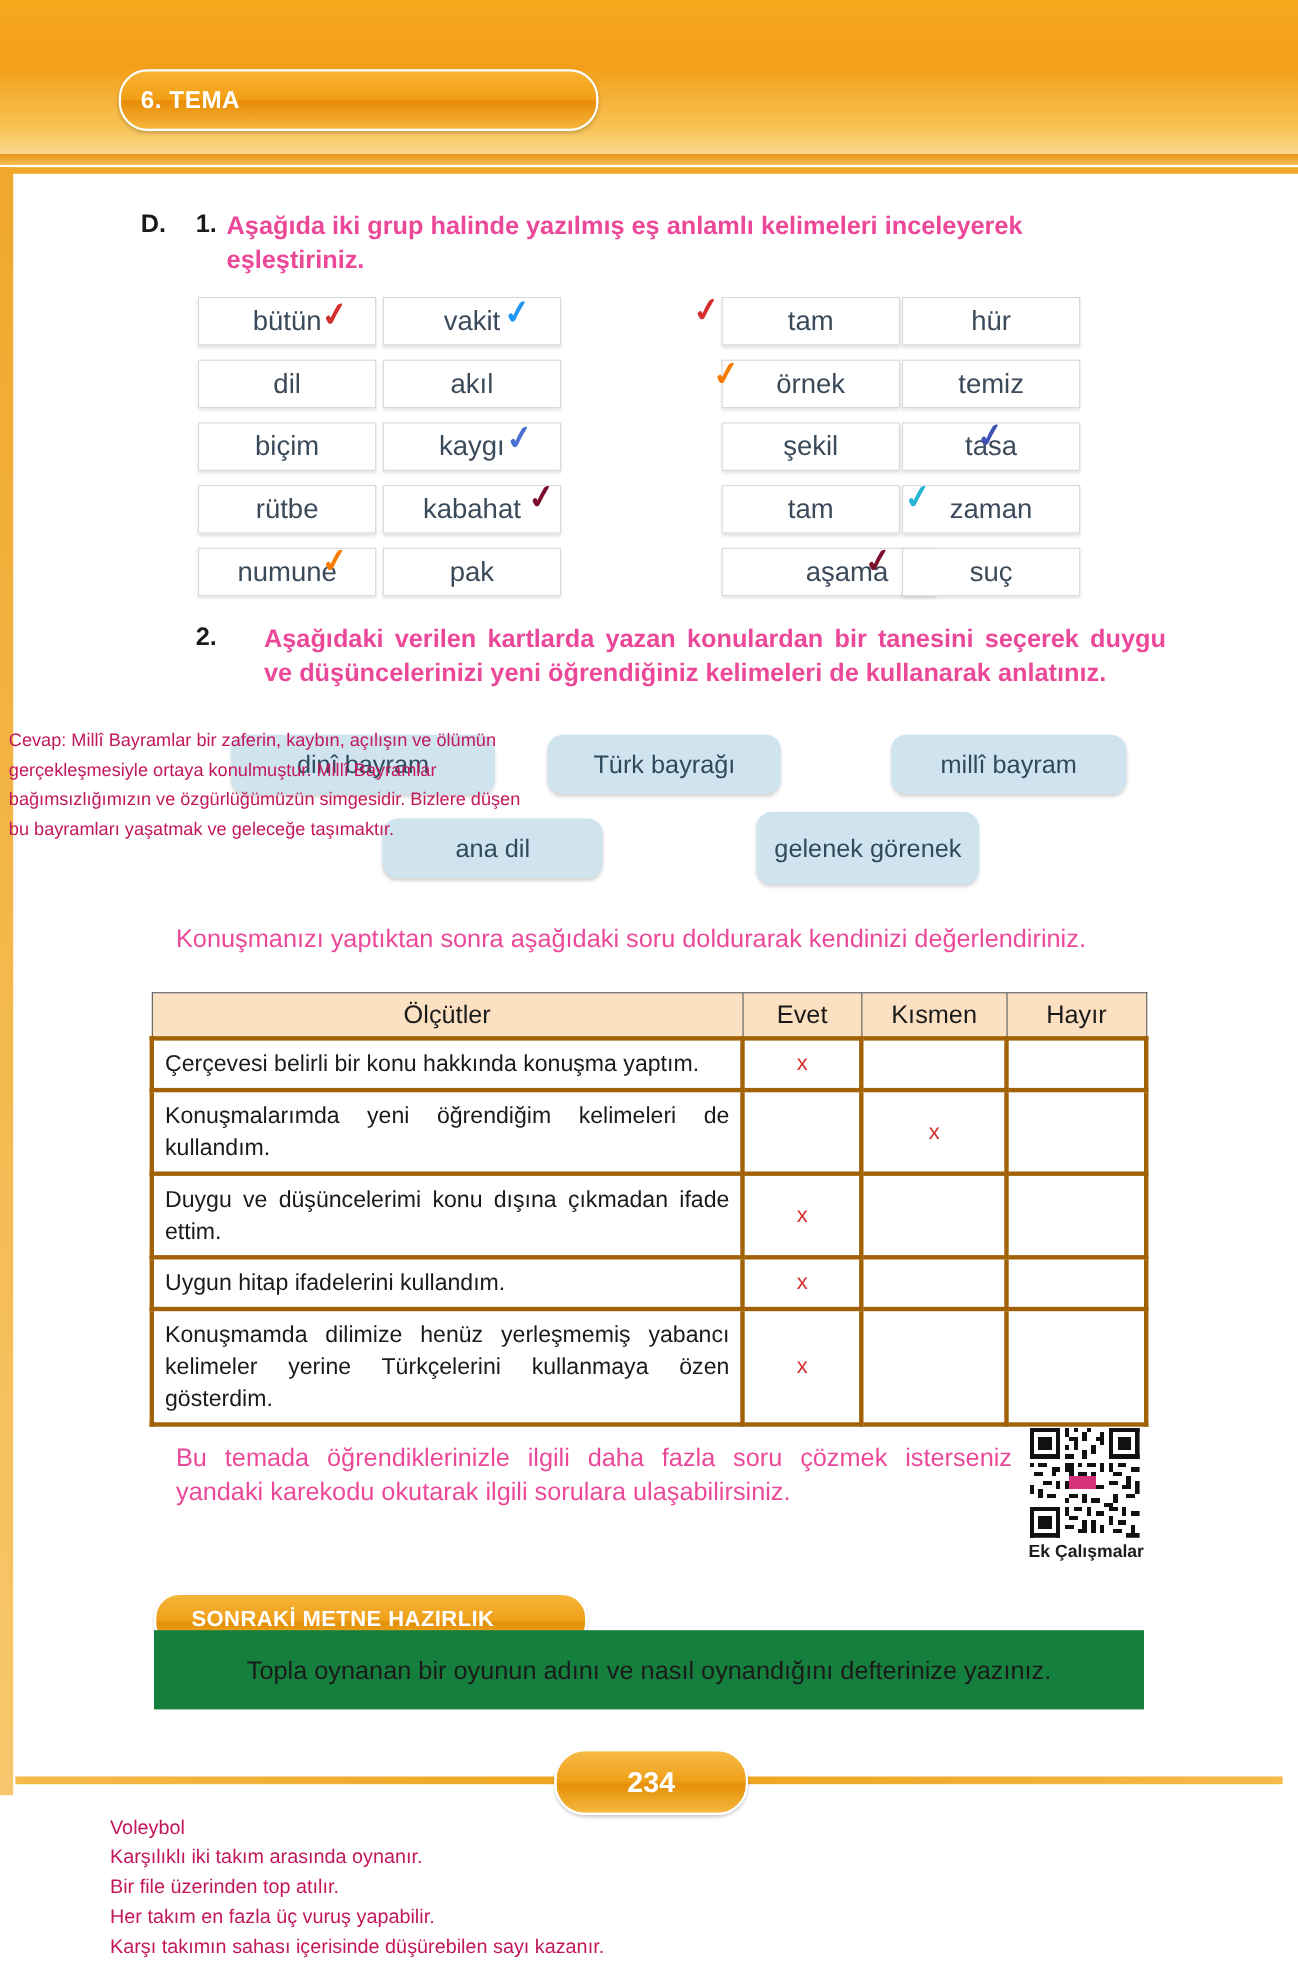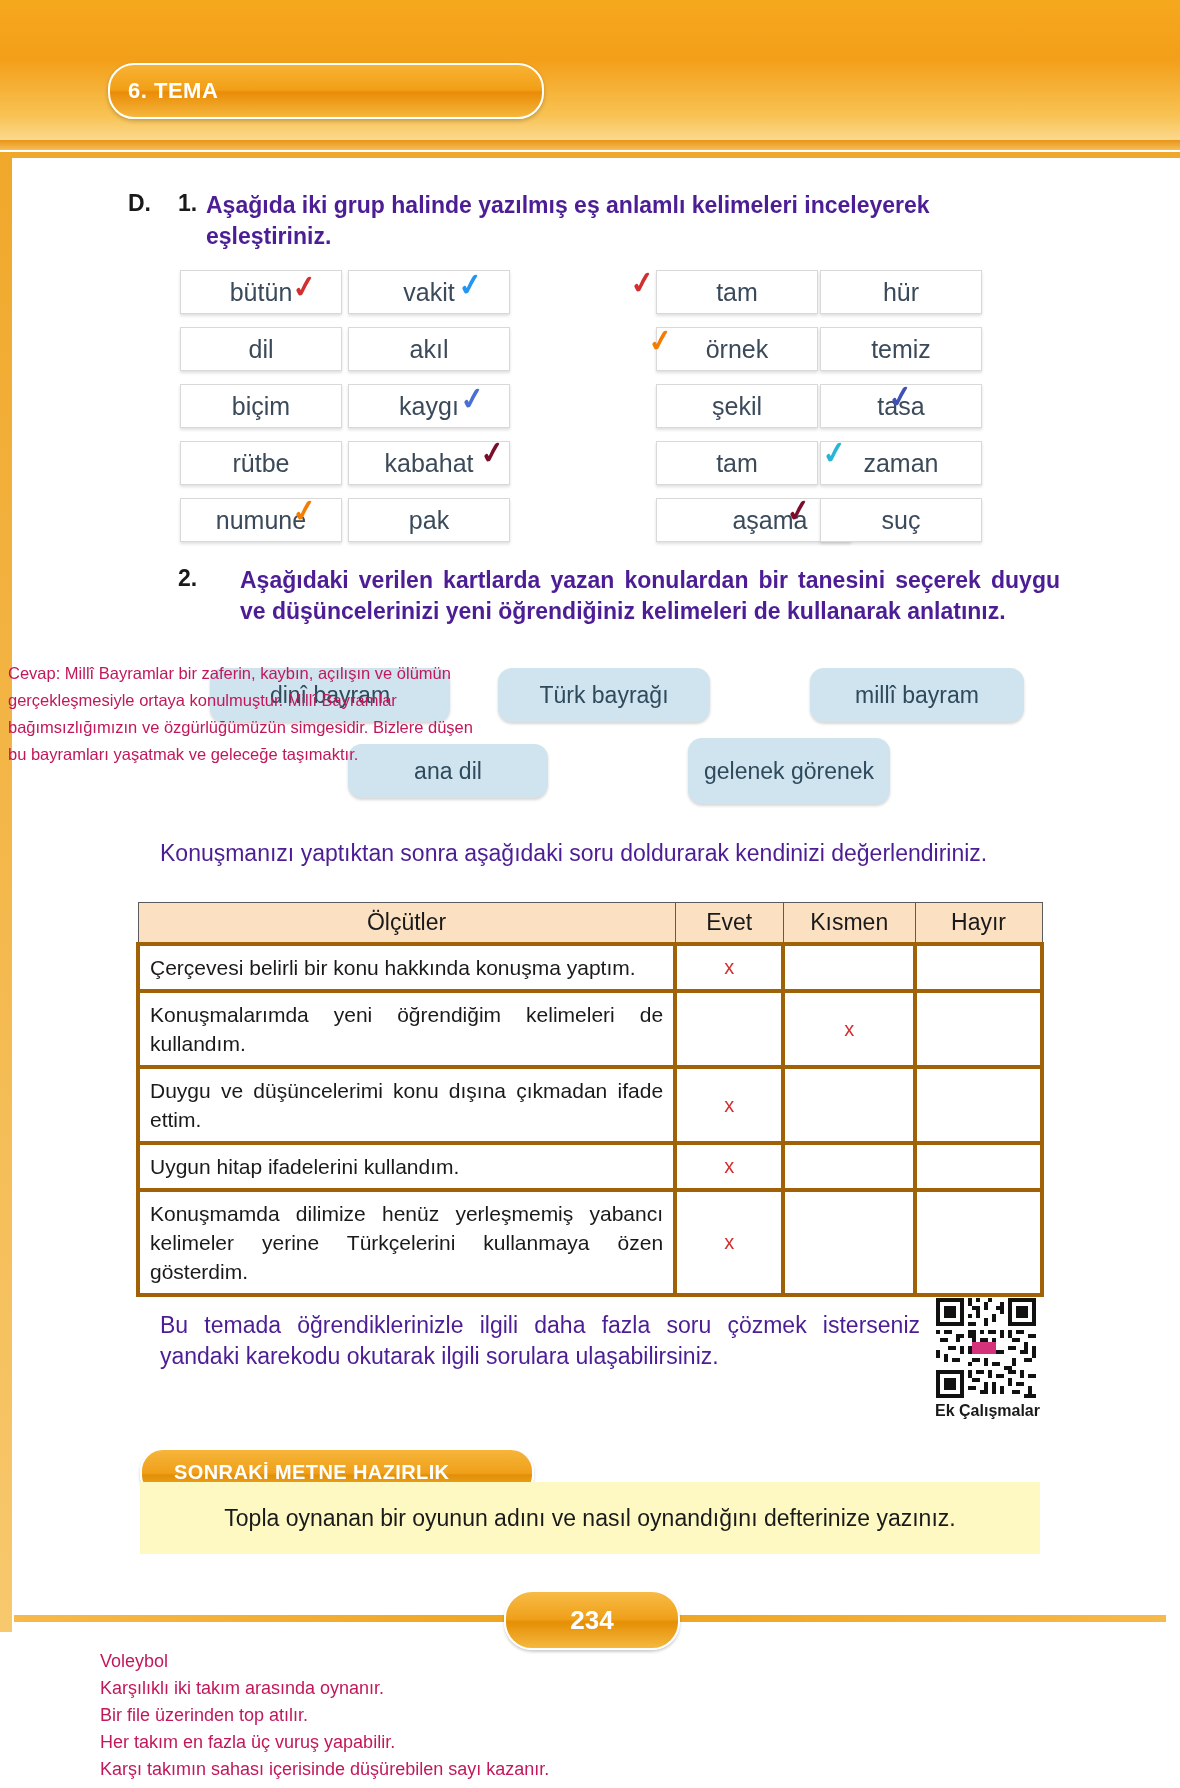"Aşağıda iki grup halinde yazılmış" .q-text { color: #4c1d95 -> #ec4899 }
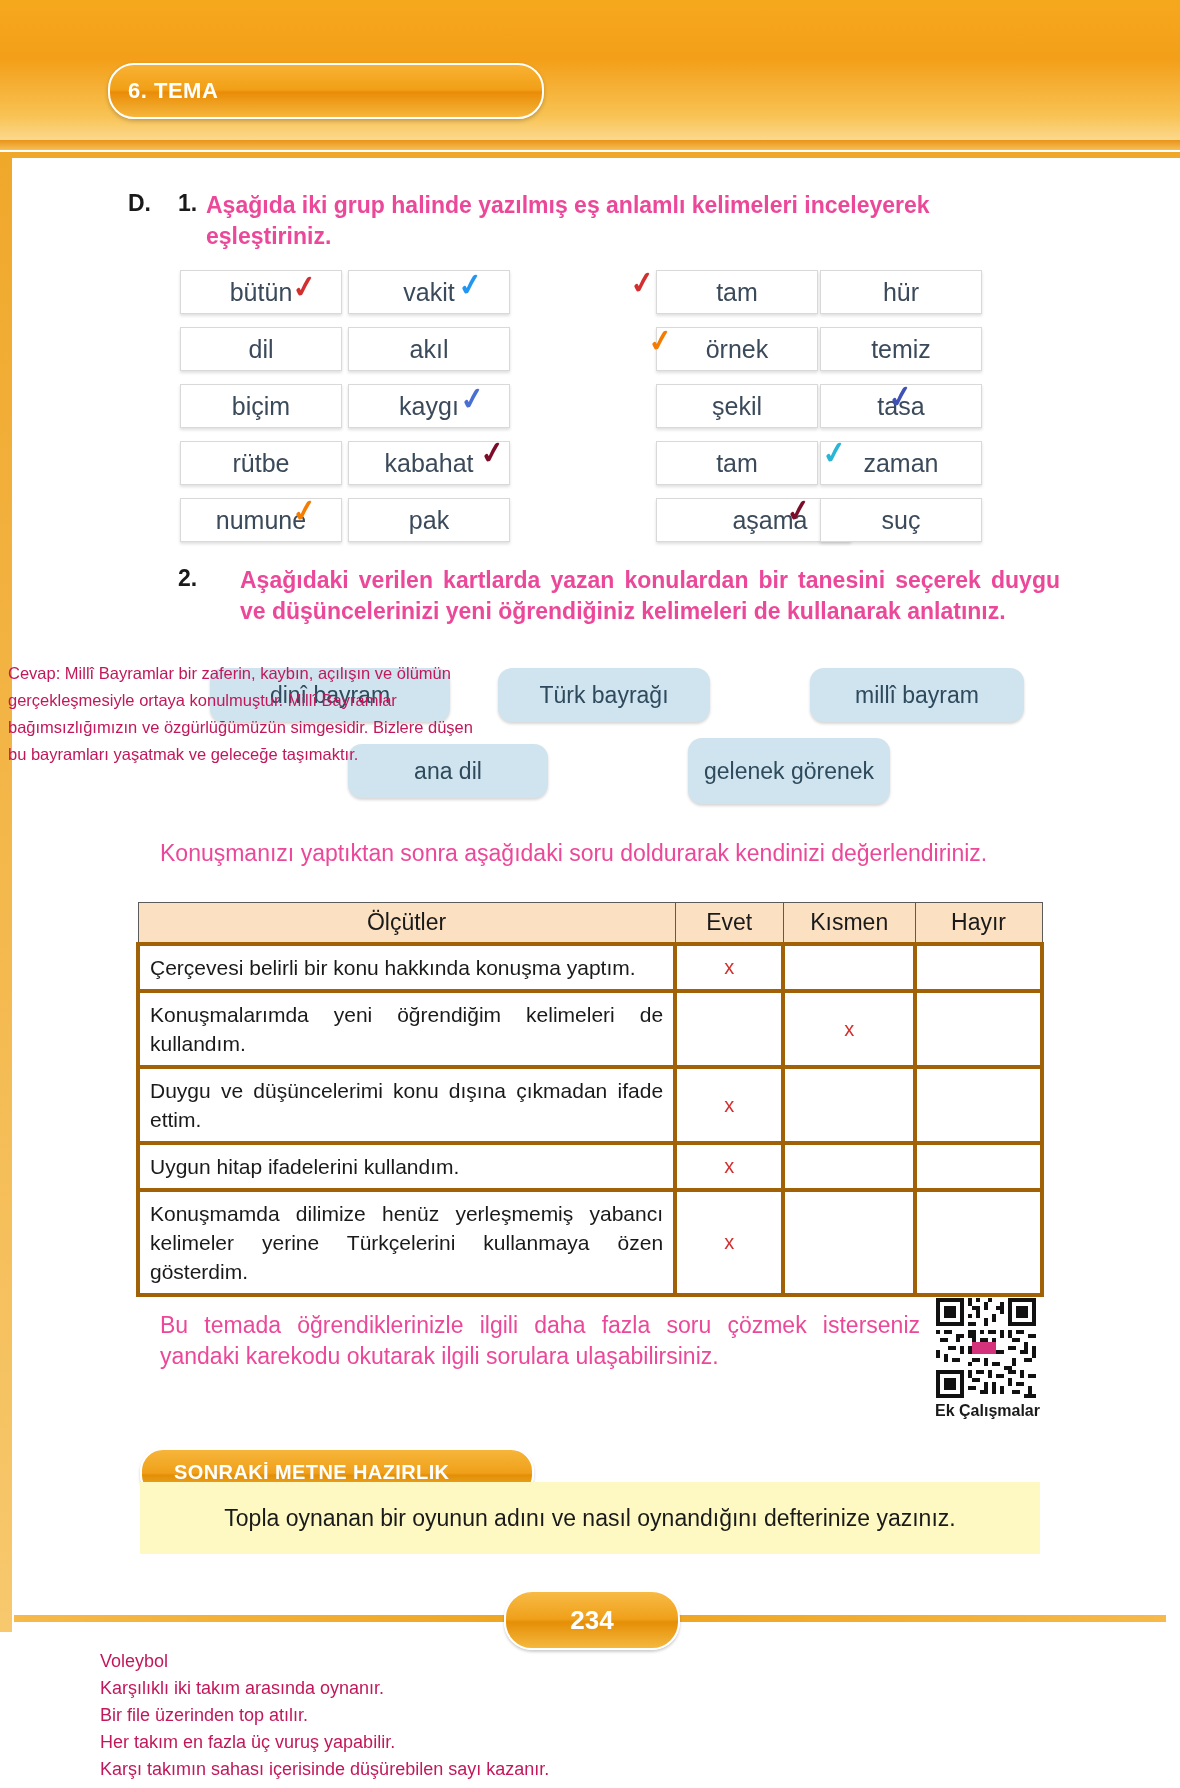"Topla oynanan bir oyunun adını" .sonraki-body { background: #fef9c3 -> #15803d }
